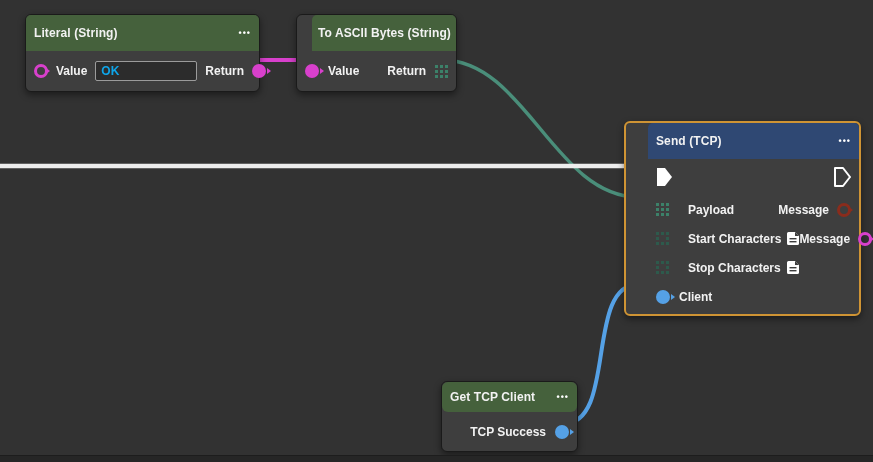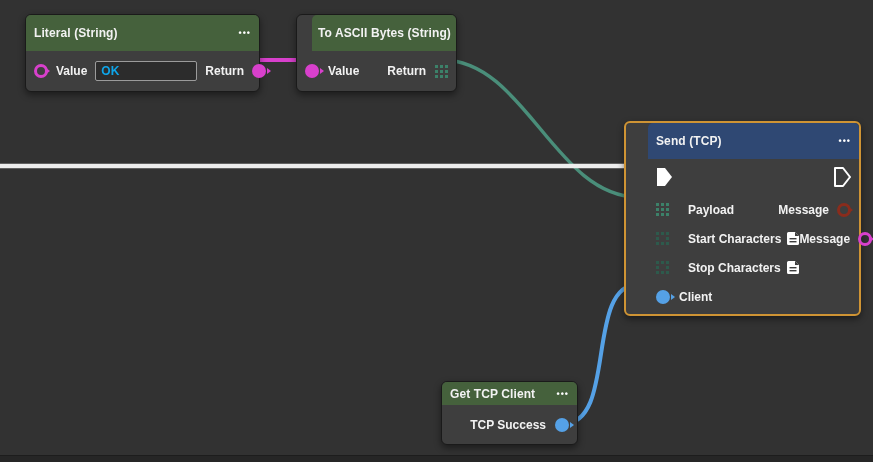"Get TCP Client" #node-gettcp .node-header { border-radius: none -> 6px; height: 23px -> 30px }
